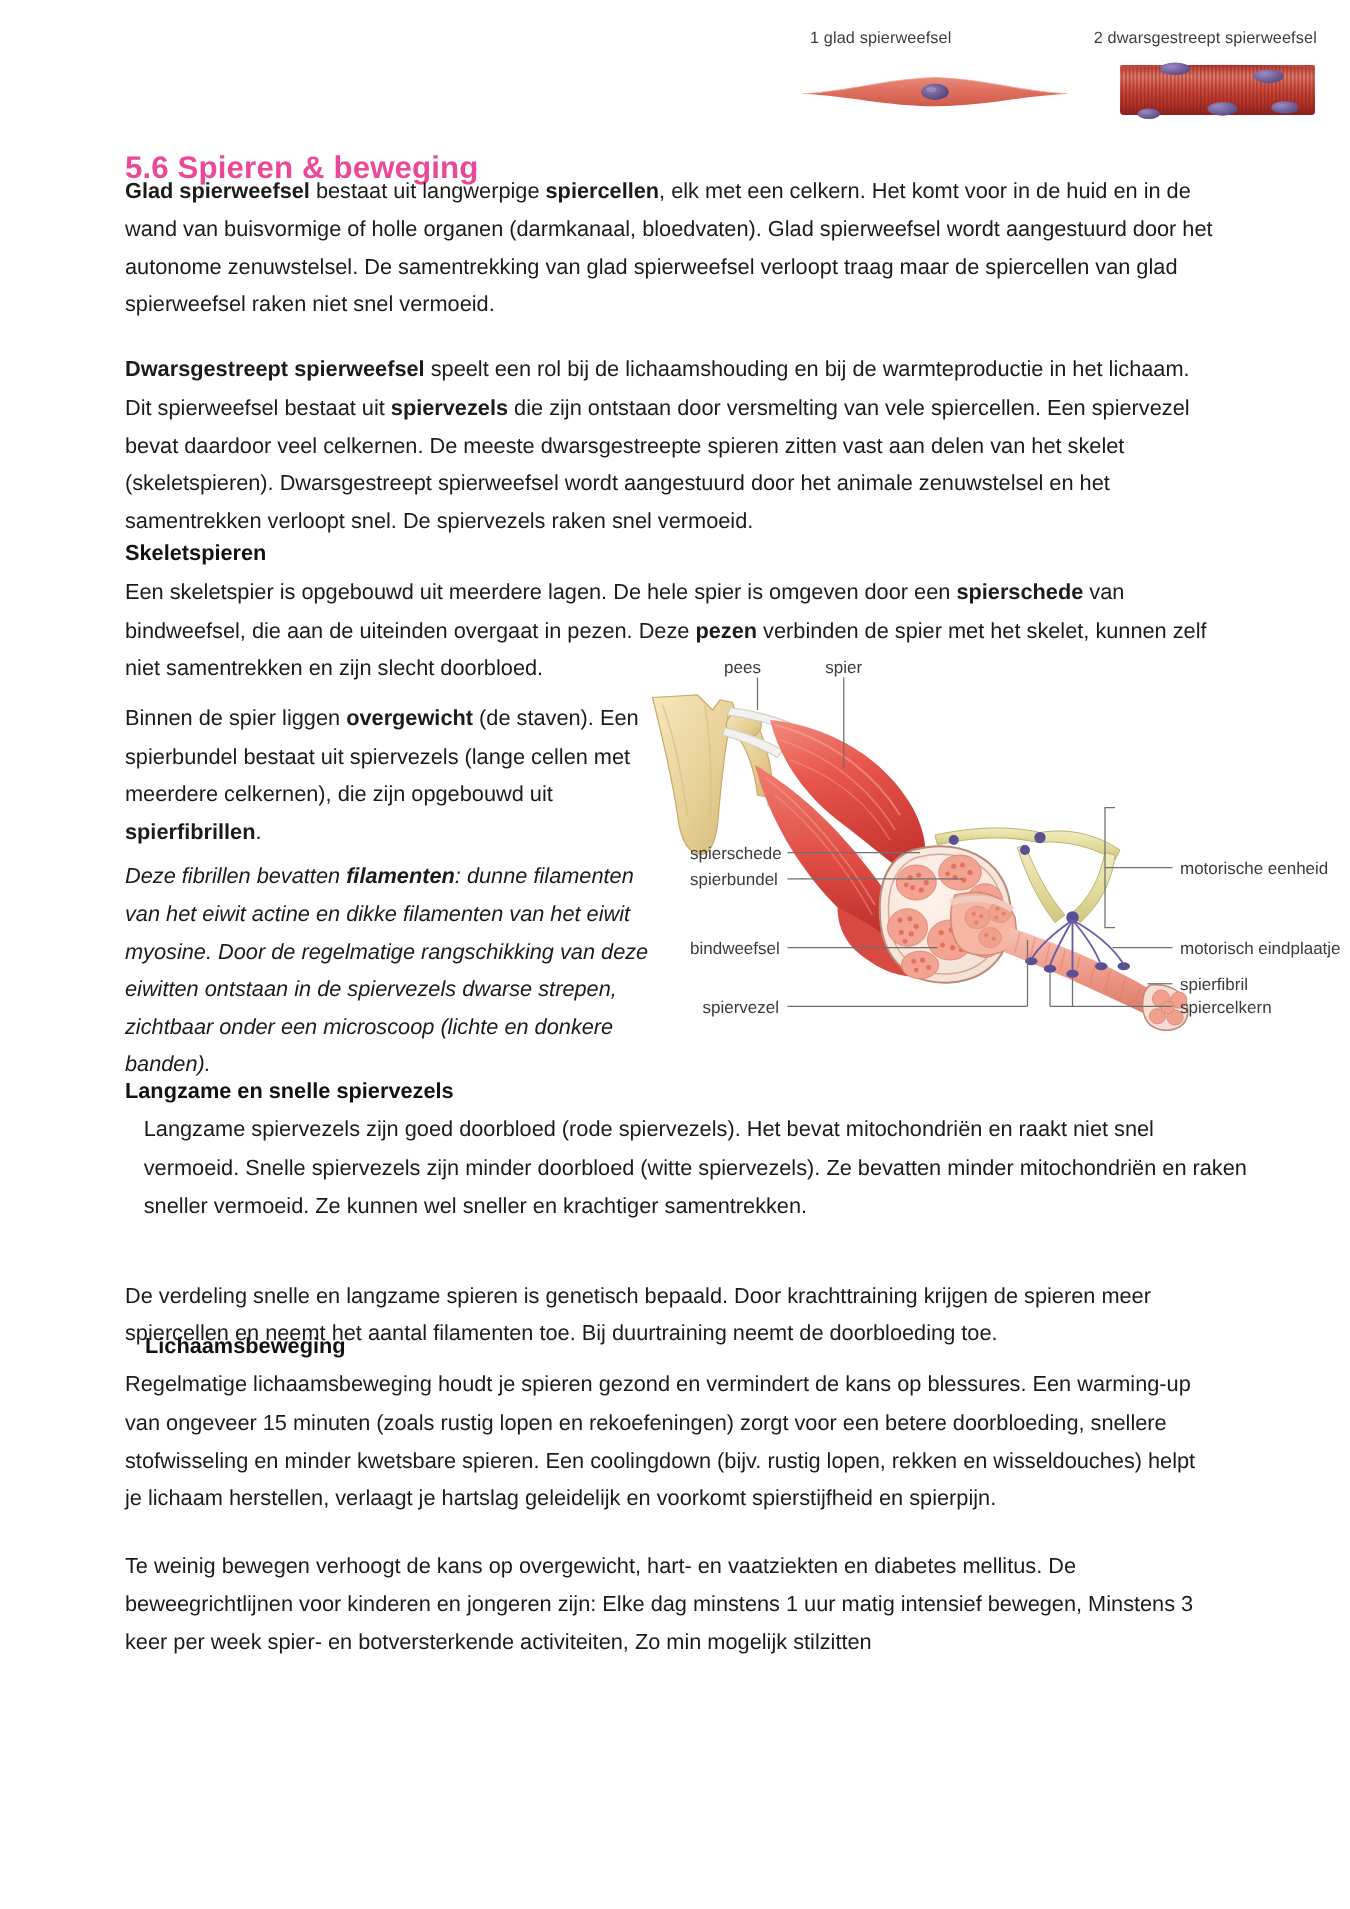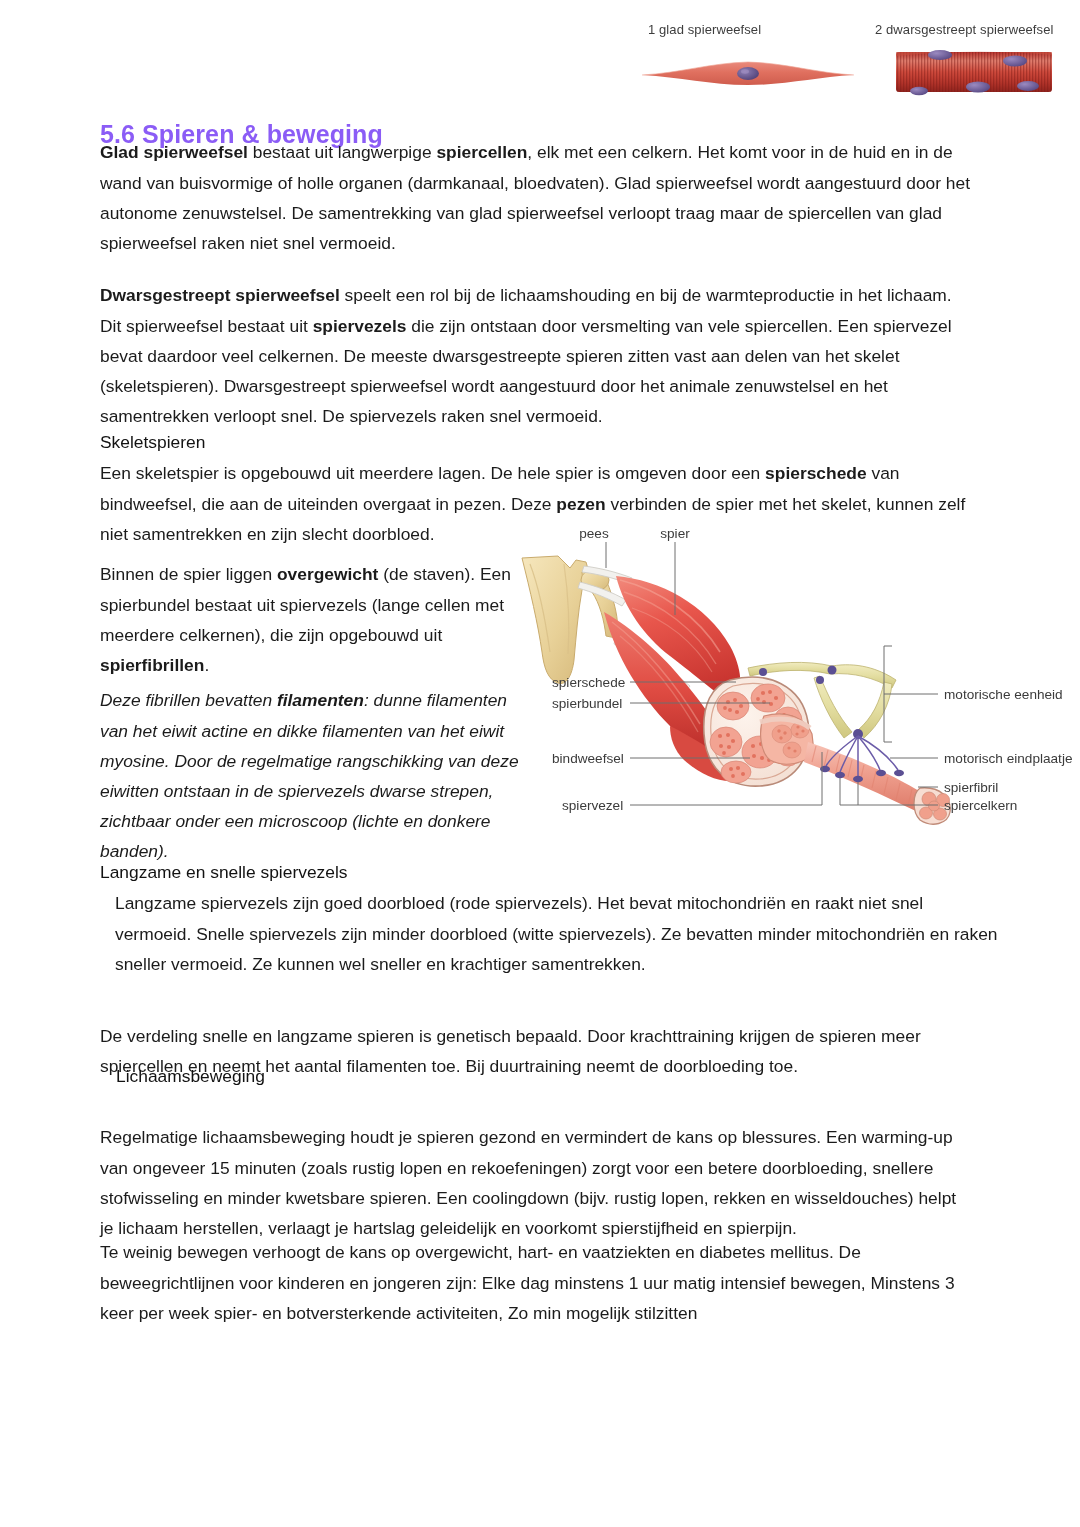"5.6 Spieren & beweging" #page-title { color: #8b5cf6 -> #ec4899 }
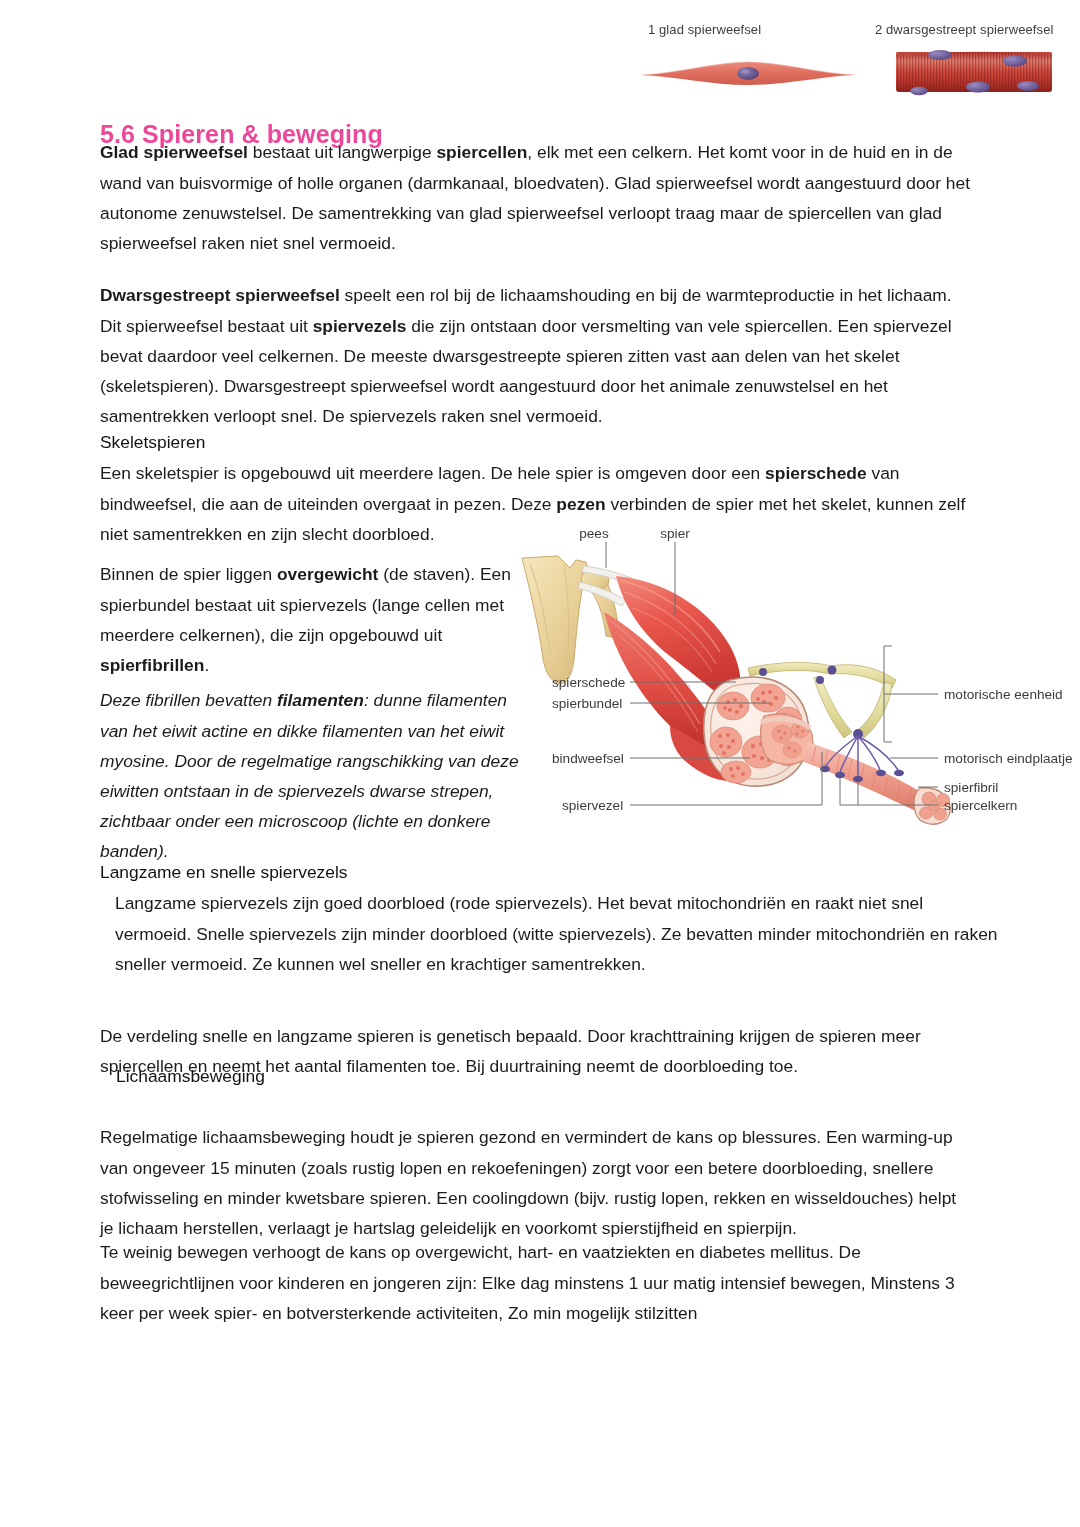"Skeletspieren" .sub-heading { font-weight: normal -> bold }
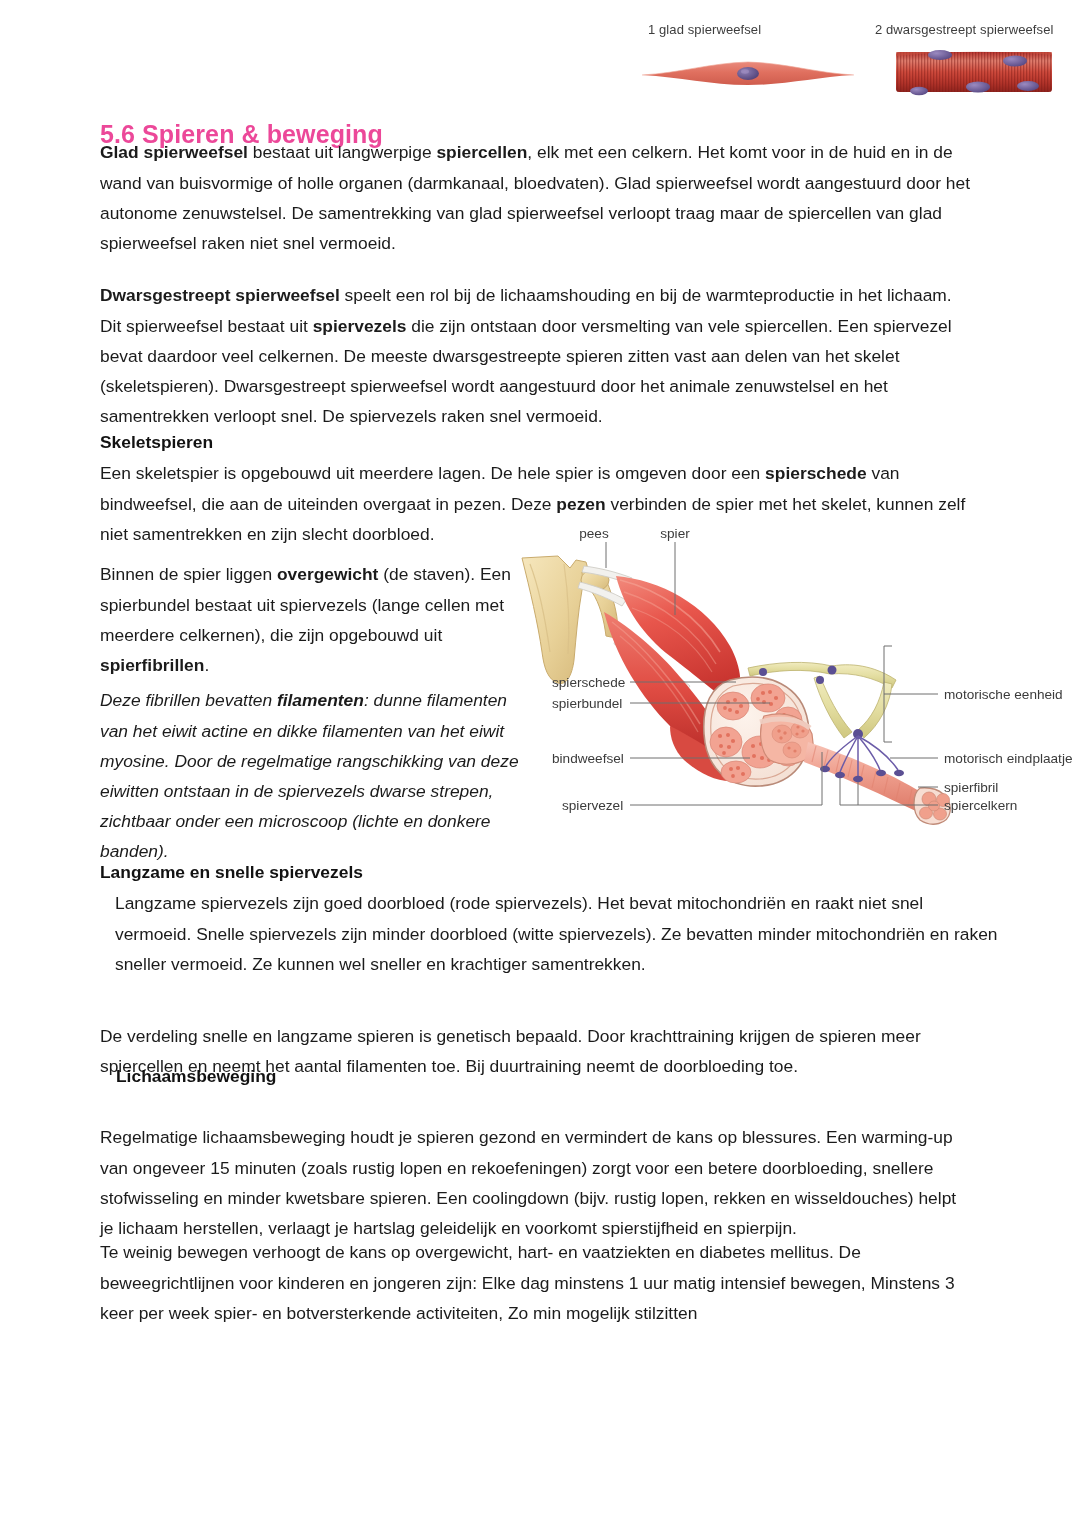"Regelmatige lichaamsbeweging houdt je" #para-movement { top: 1105px -> 1075px }
